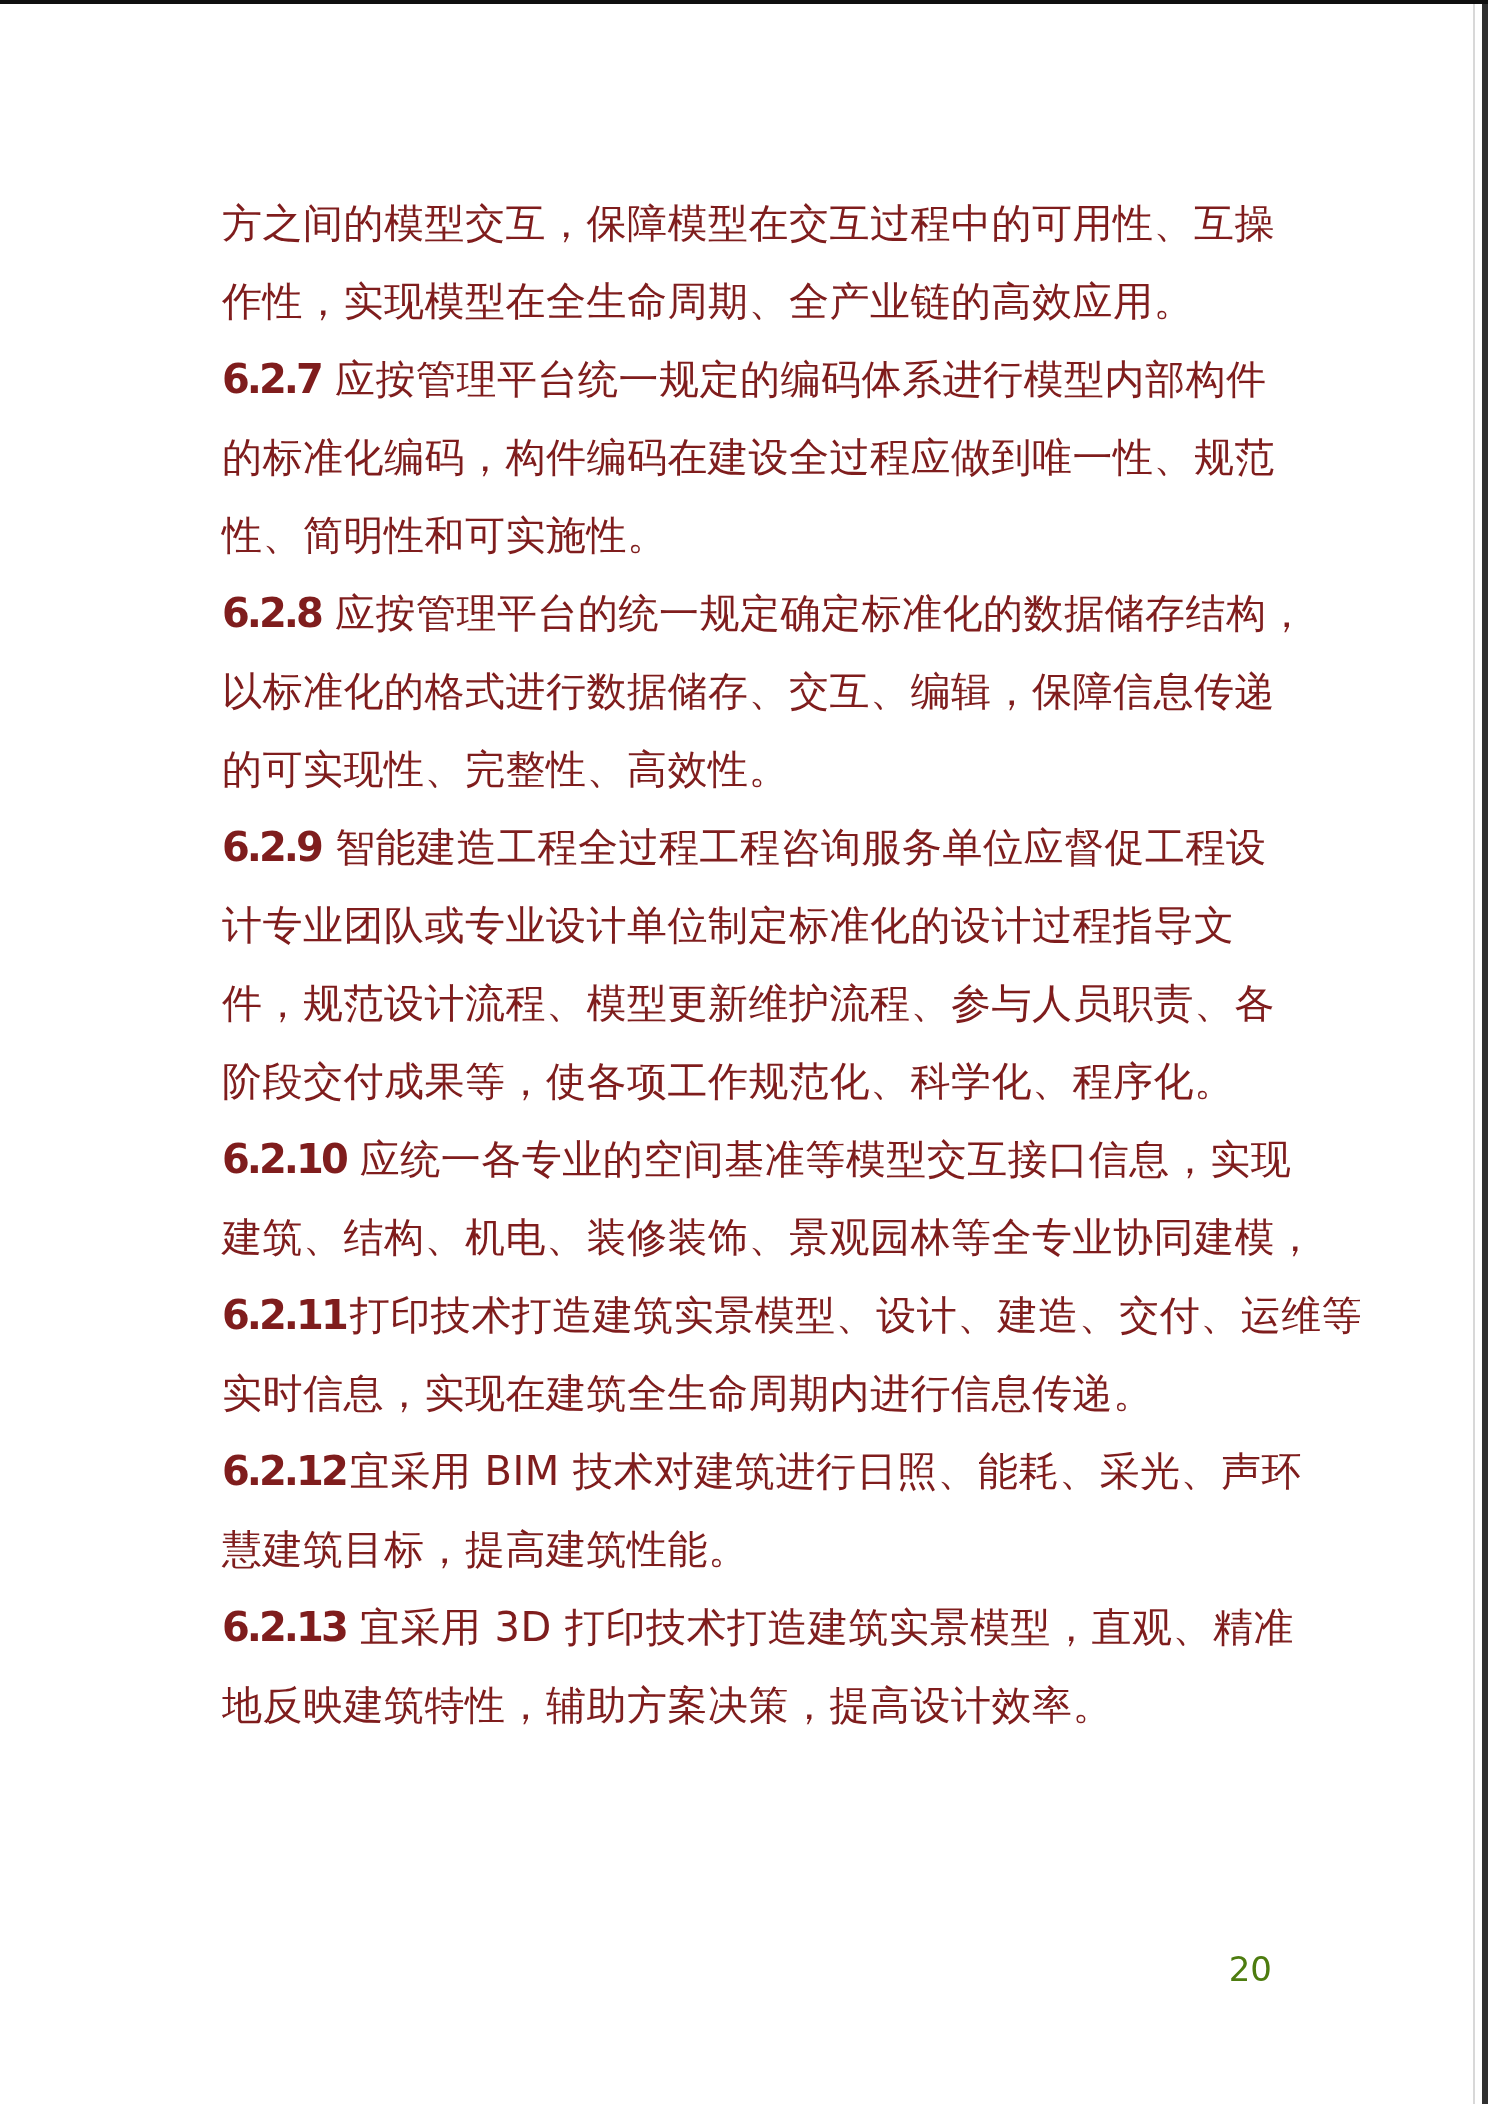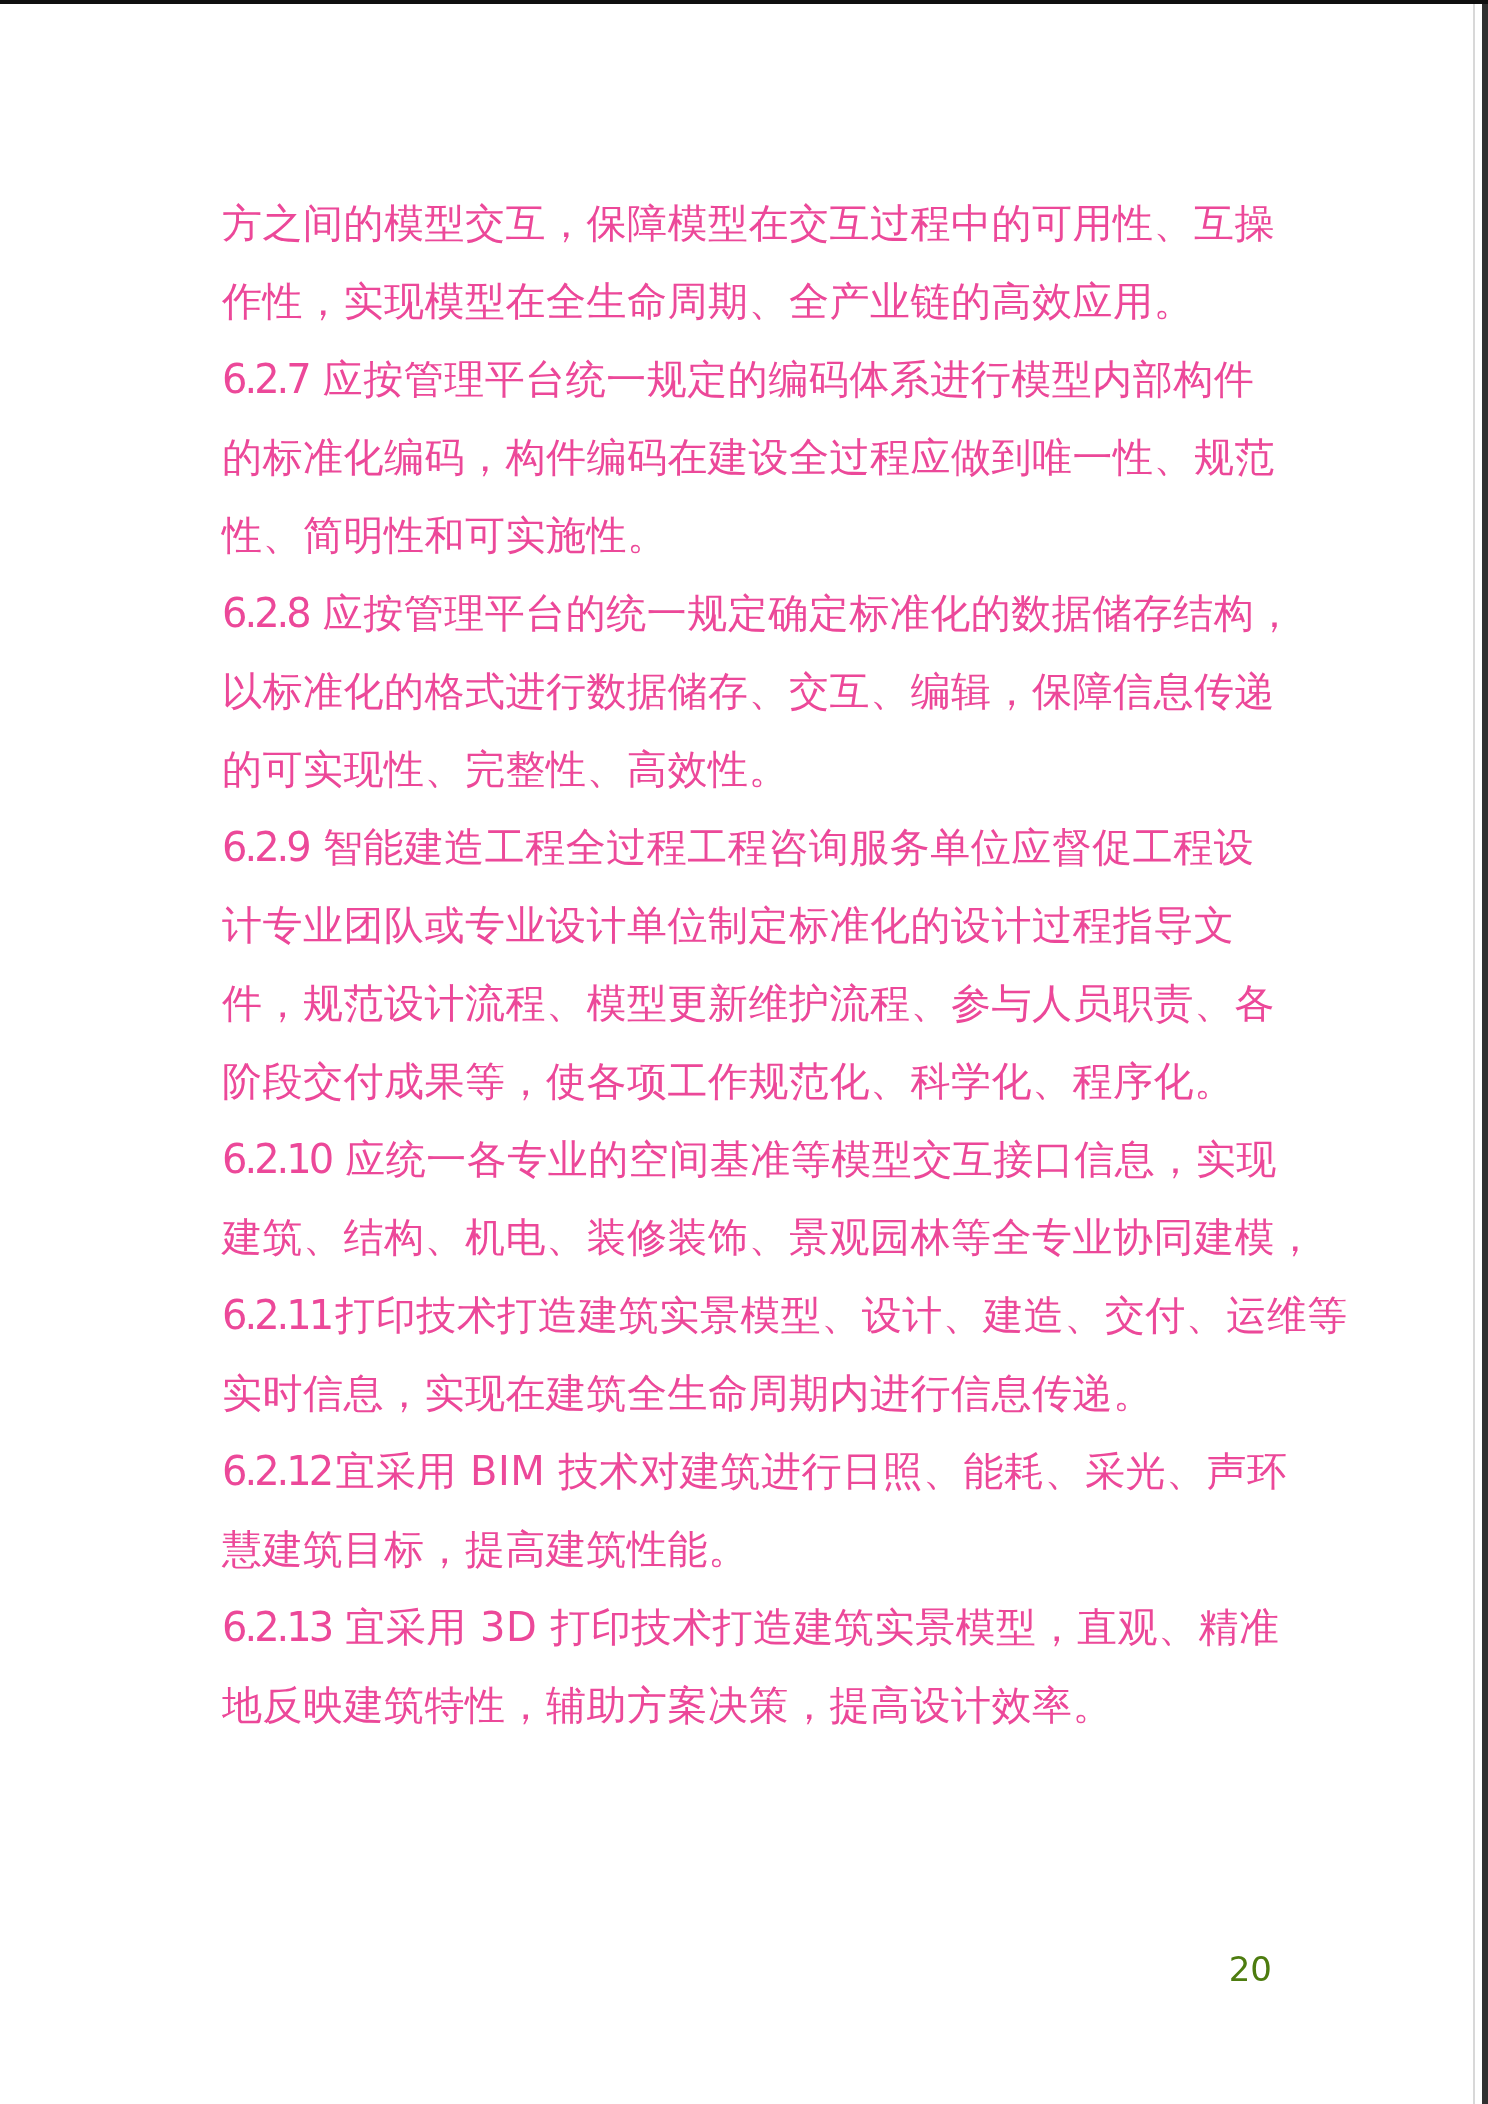"方之间的模型交互，保障模型在交互过程中的可用性、互操" .body-text { color: #ec4899 -> #7f1d1d }
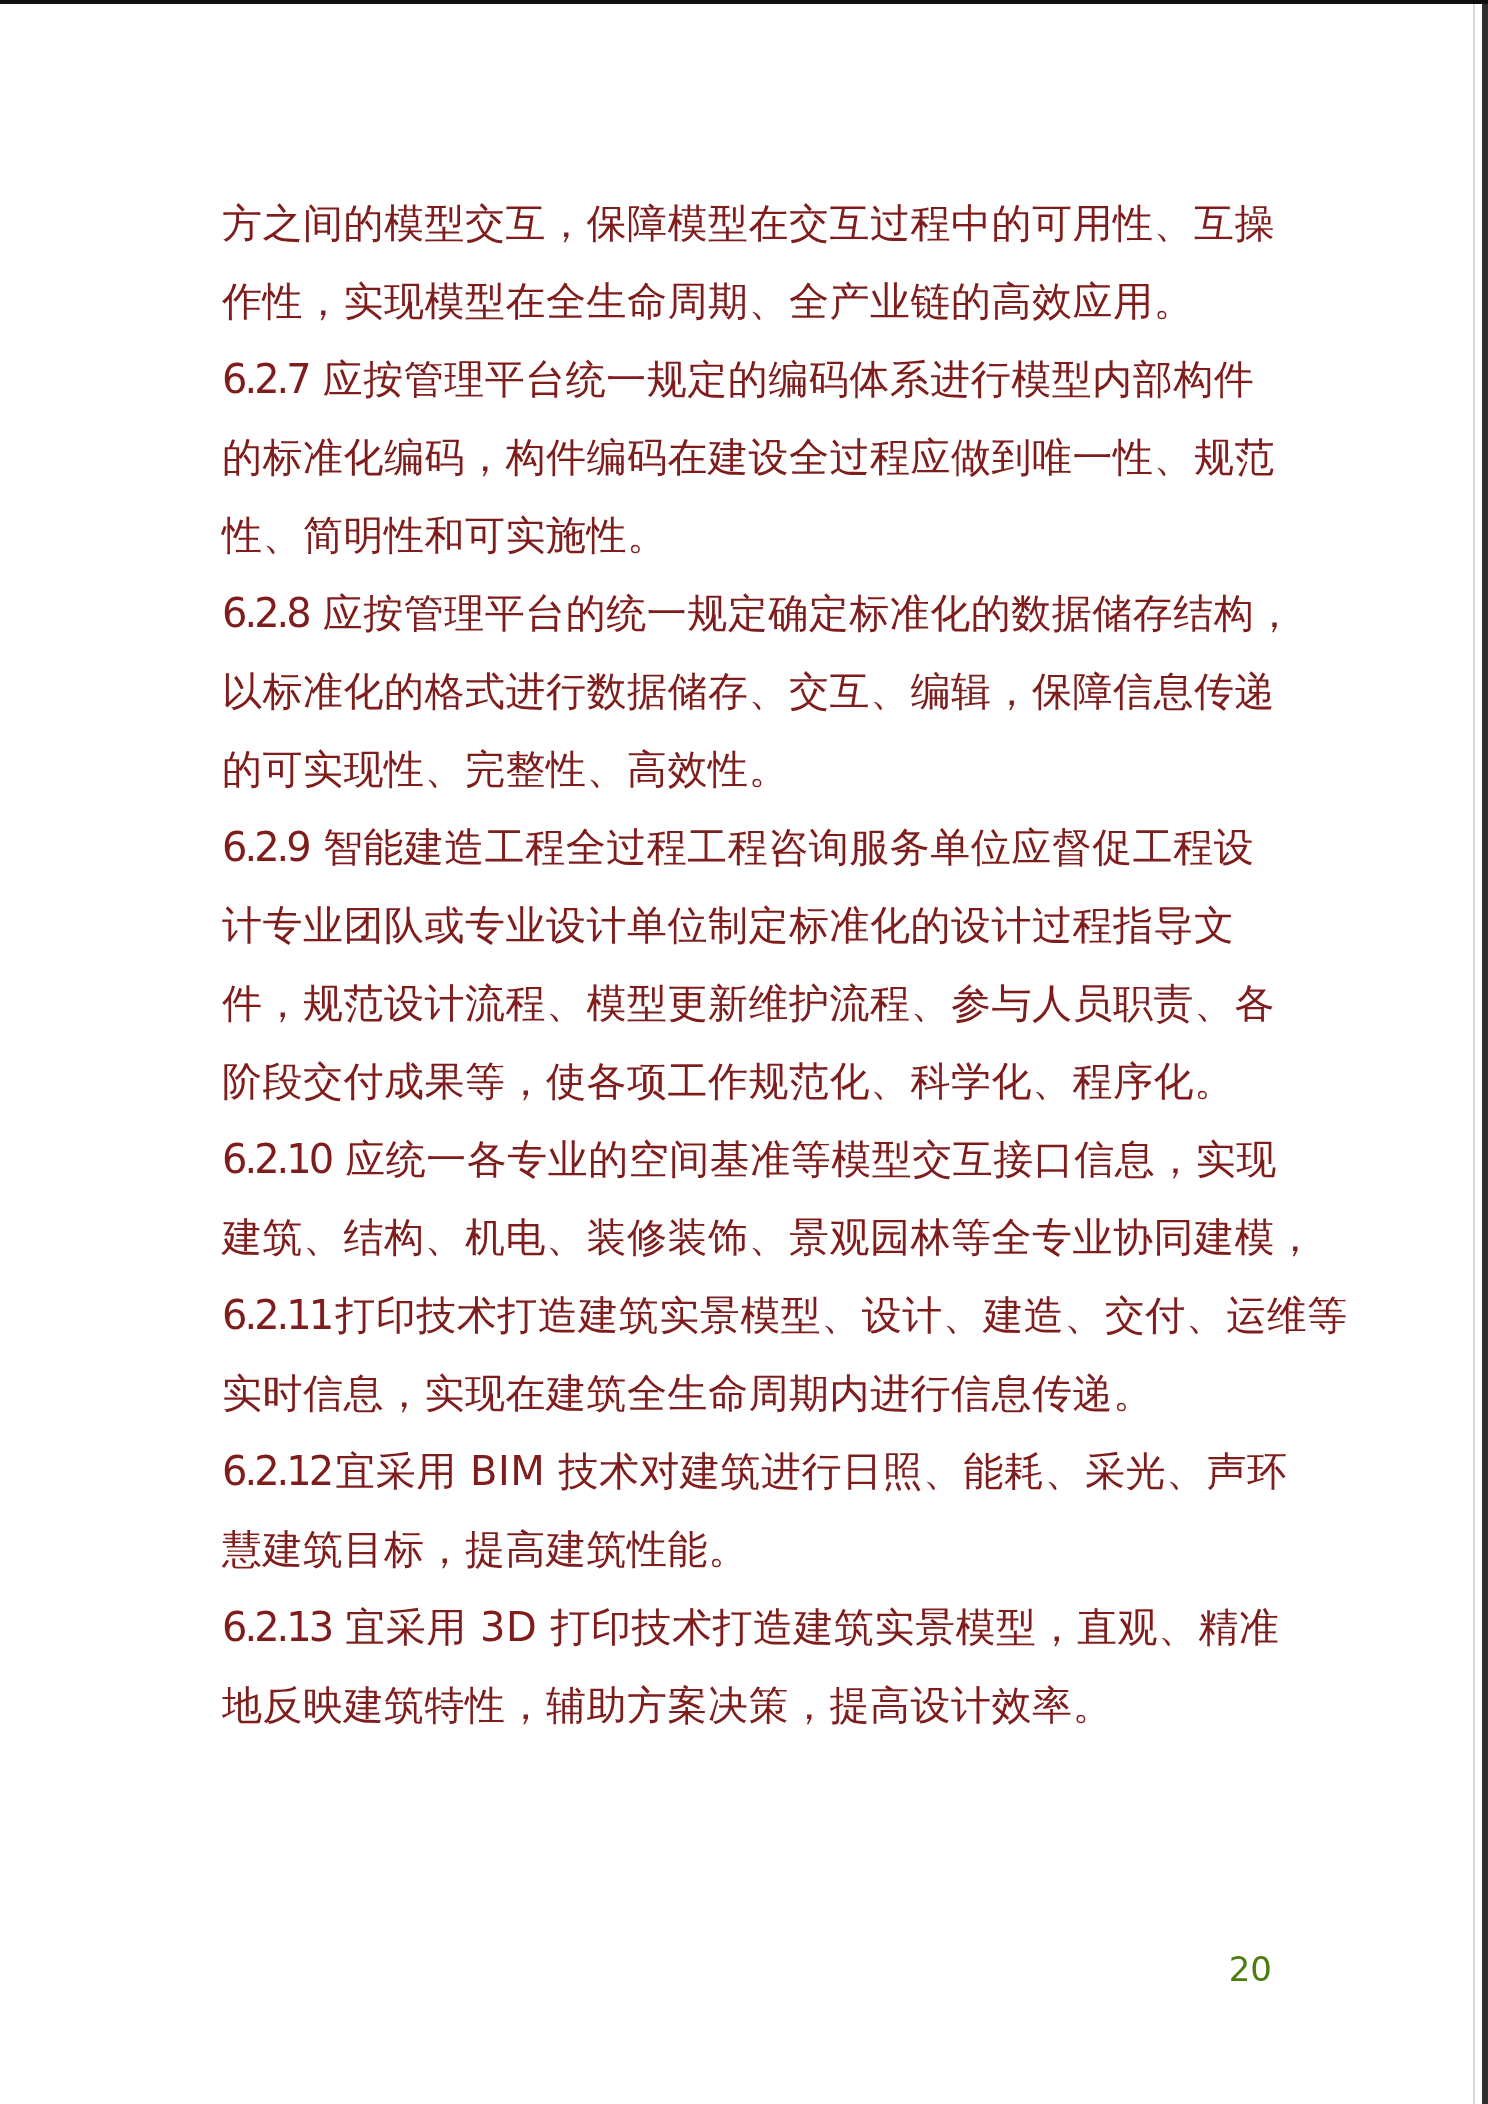"6.2.7" .num { font-weight: 400 -> 700 }
